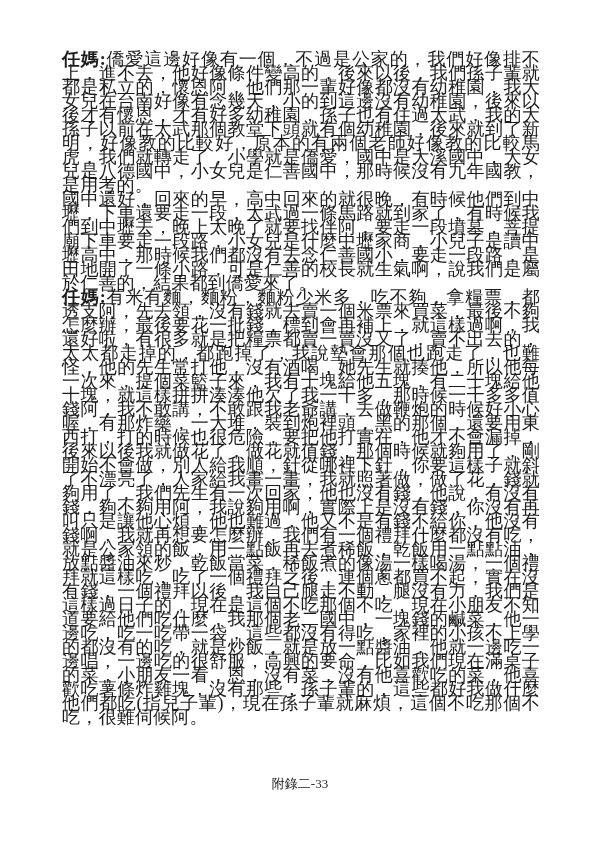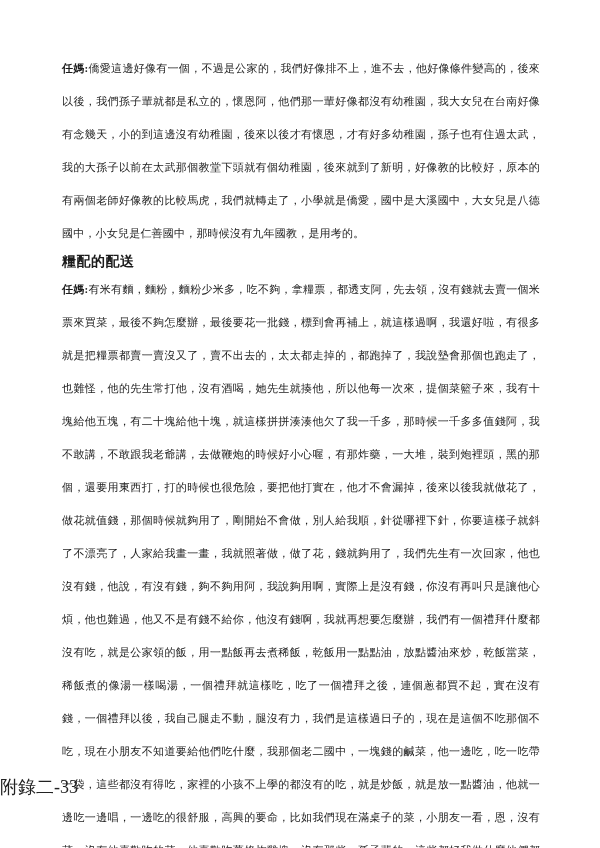"任媽:僑愛這邊好像有一個，不過是公家的，我們好像排不上，進不去，他好像條件變高的" .para { font-size: 11px -> 18px; line-height: 33px -> 14px }
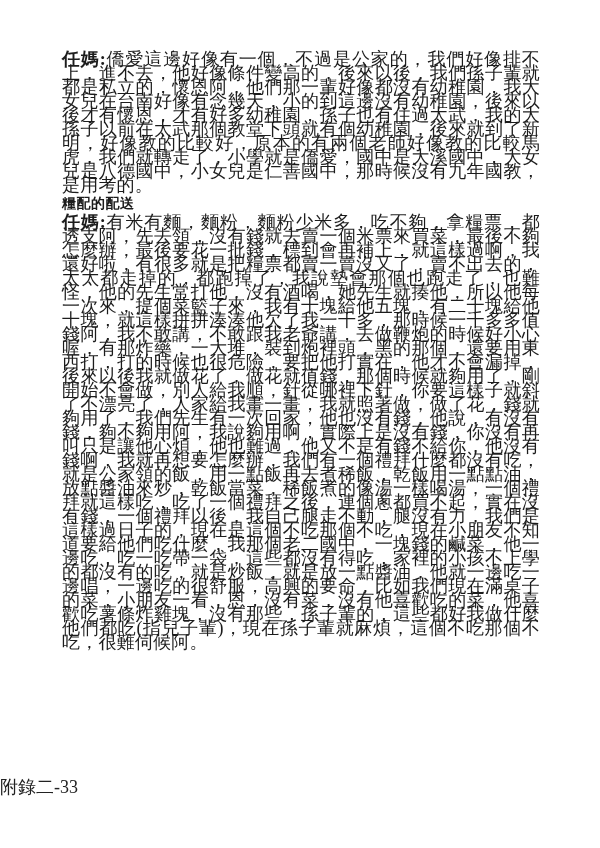"國中還好，回來的早，高中回來的就很晚，有時候他們到中壢，下車還要走一段，太武過一" div.para { html: none -> <div><span></span><span>國中還好，回來的早，高中回來的就很晚，有時候他們到中壢，下車還要走一段，太武過一條馬路就到家了，有時候我們到中壢去，晚上太晚了就要找伴阿，要走一段墳墓，菩提廟下車要走一段路，小女兒是什麼中壢家商，小兒子是讀中壢高中，那時候我們都沒有去念仁善國小，要走一段路，是田地開了一條小路，可是仁善的校長就生氣啊，說我們是屬於仁善的，結果都到僑愛來了。</span></div> }
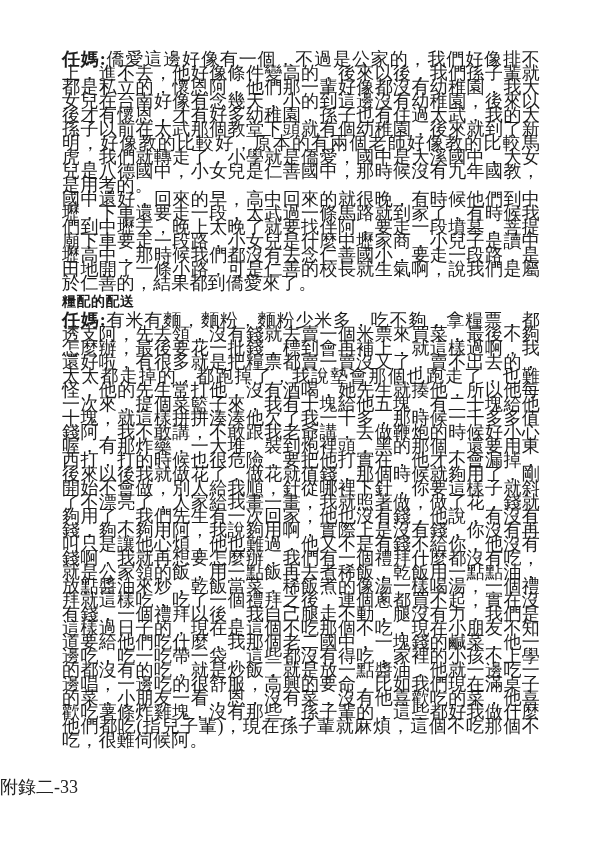"糧配的配送" div.section-heading { html: <div>糧配的配送</div> -> none }
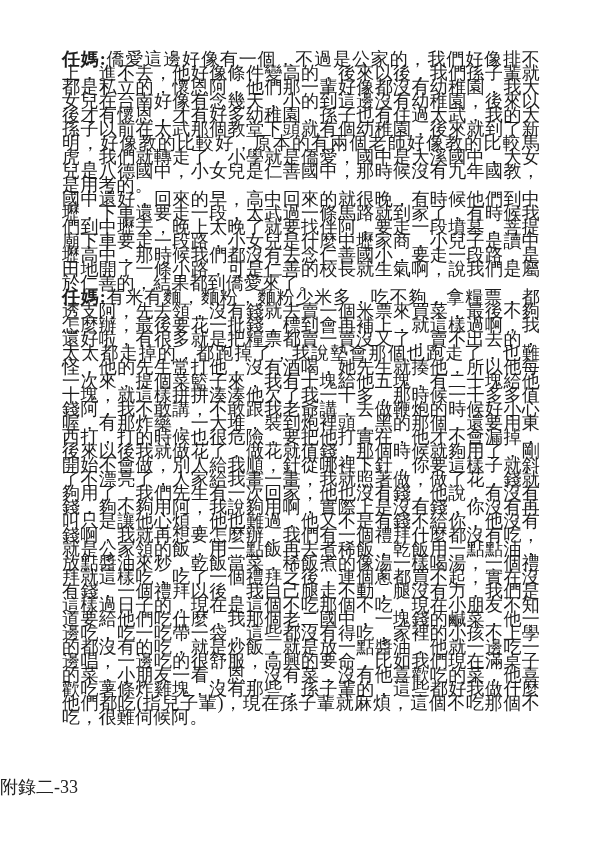"附錄二-33" .page-footer { font-size: 18px -> 13px; text-align: none -> center }
